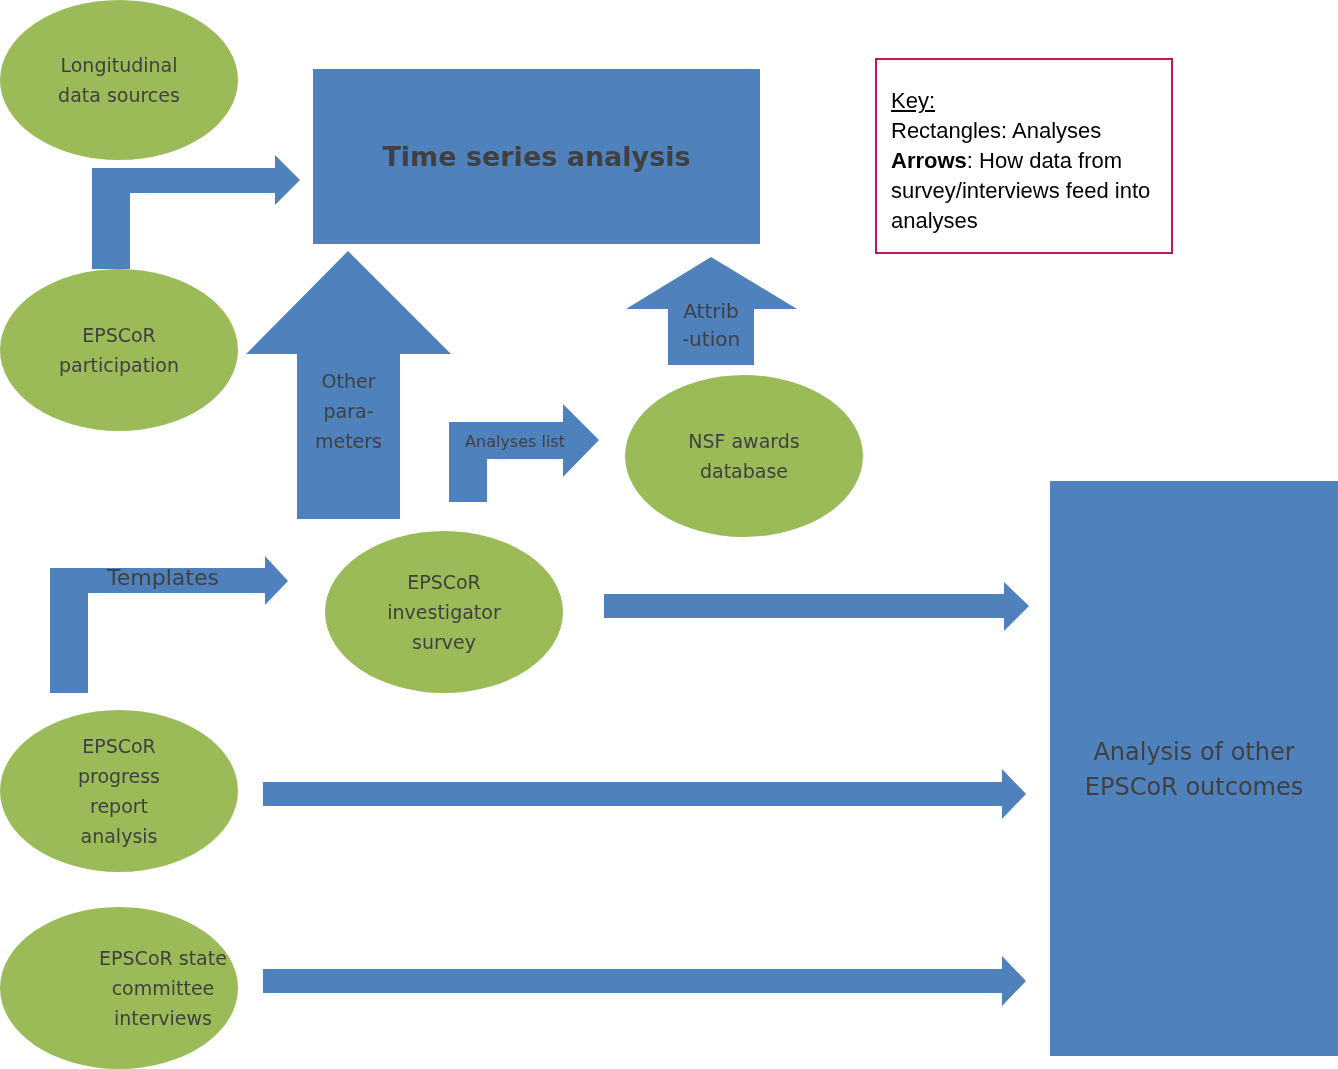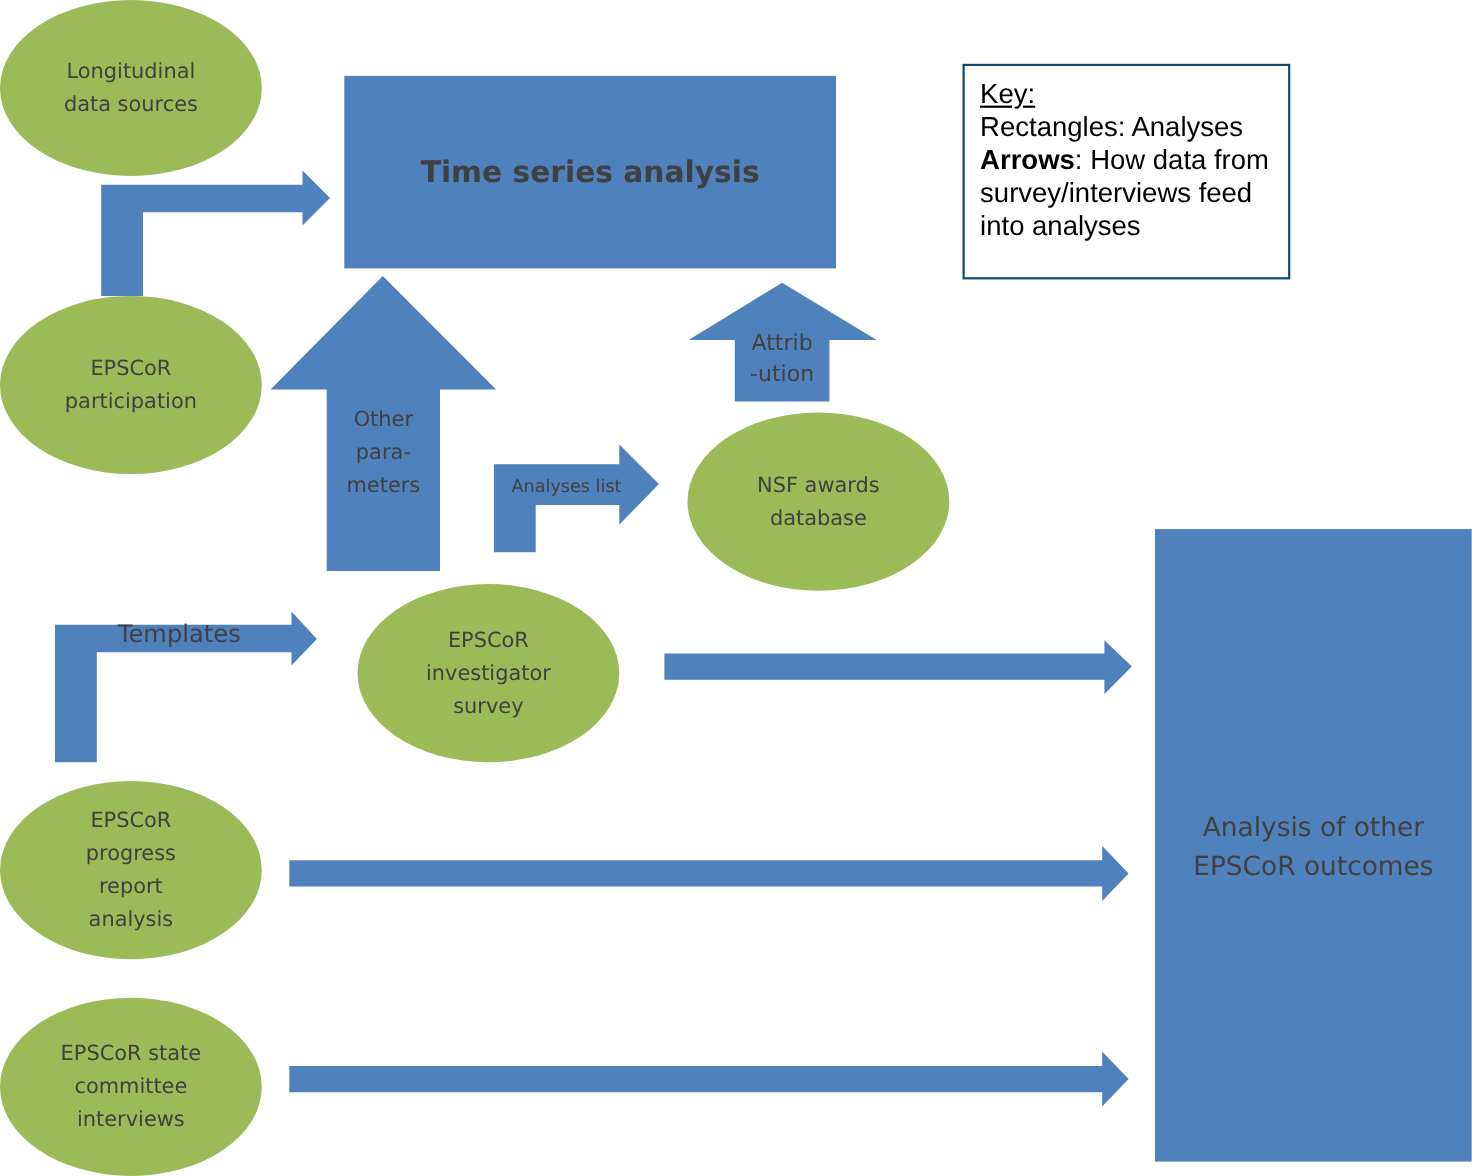"Key:" .key-box { border: 2px solid #0c4a6e -> 2px solid #be185d; font-size: 25px -> 22px; padding: 11px 14px -> 26px 14px }
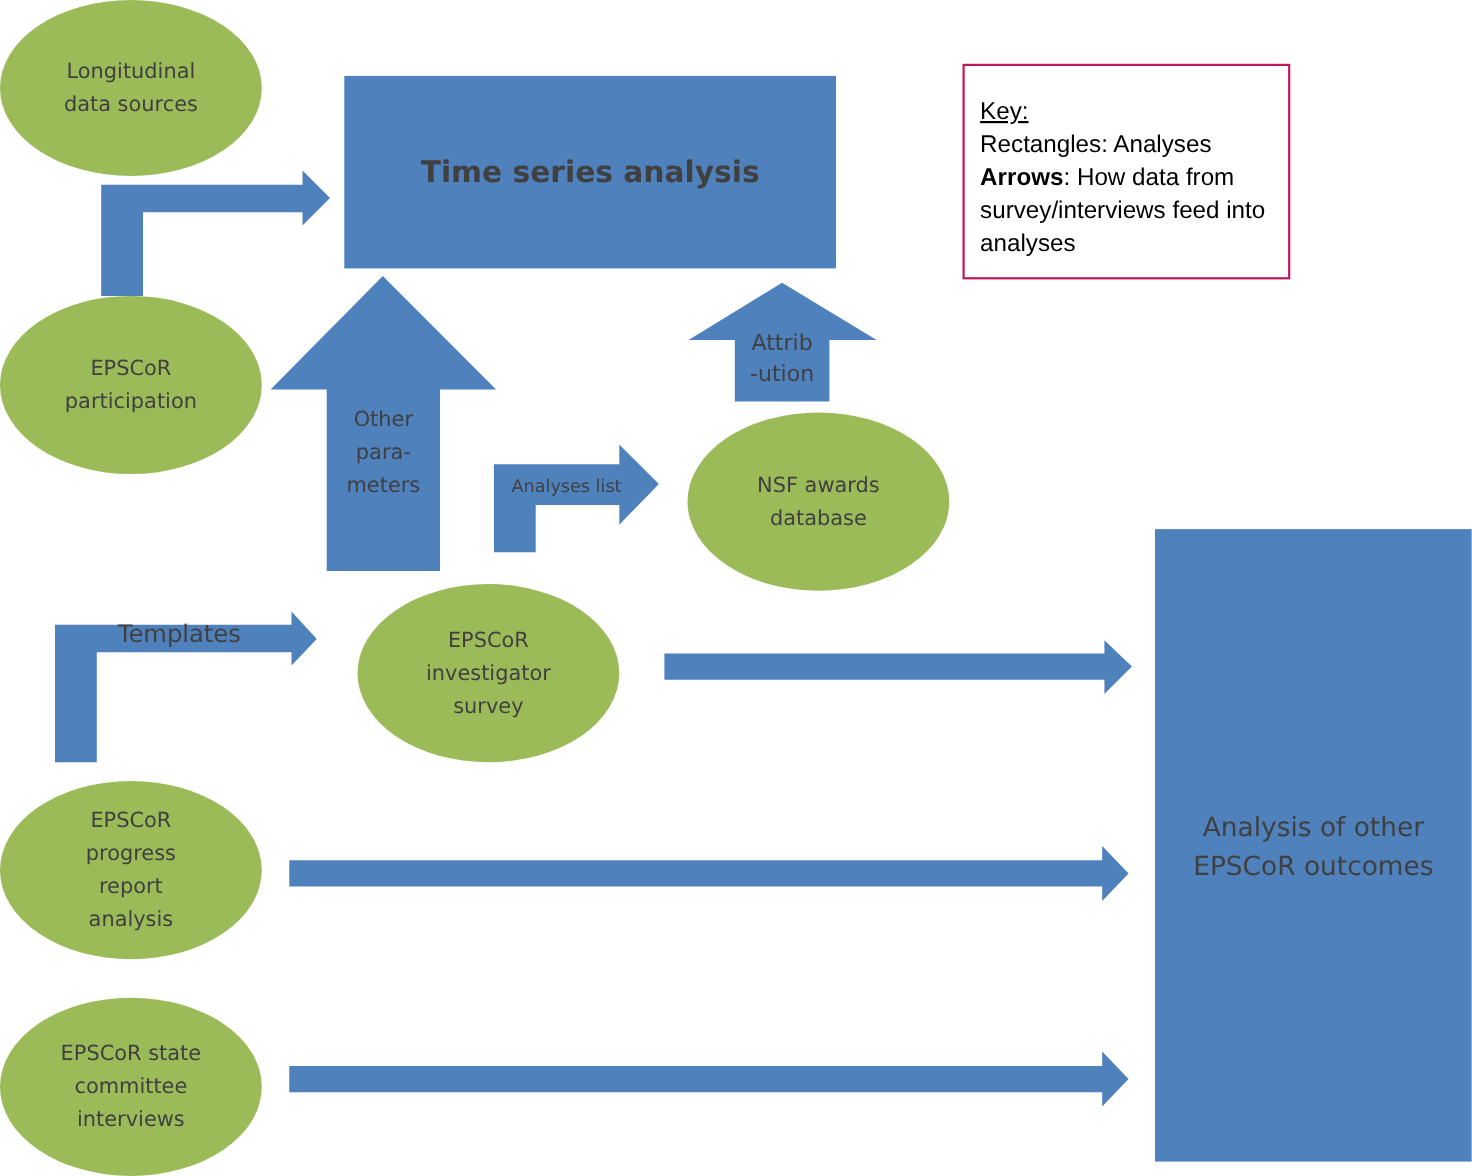"EPSCoR state" div.lbl { padding-left: none -> 44px }
